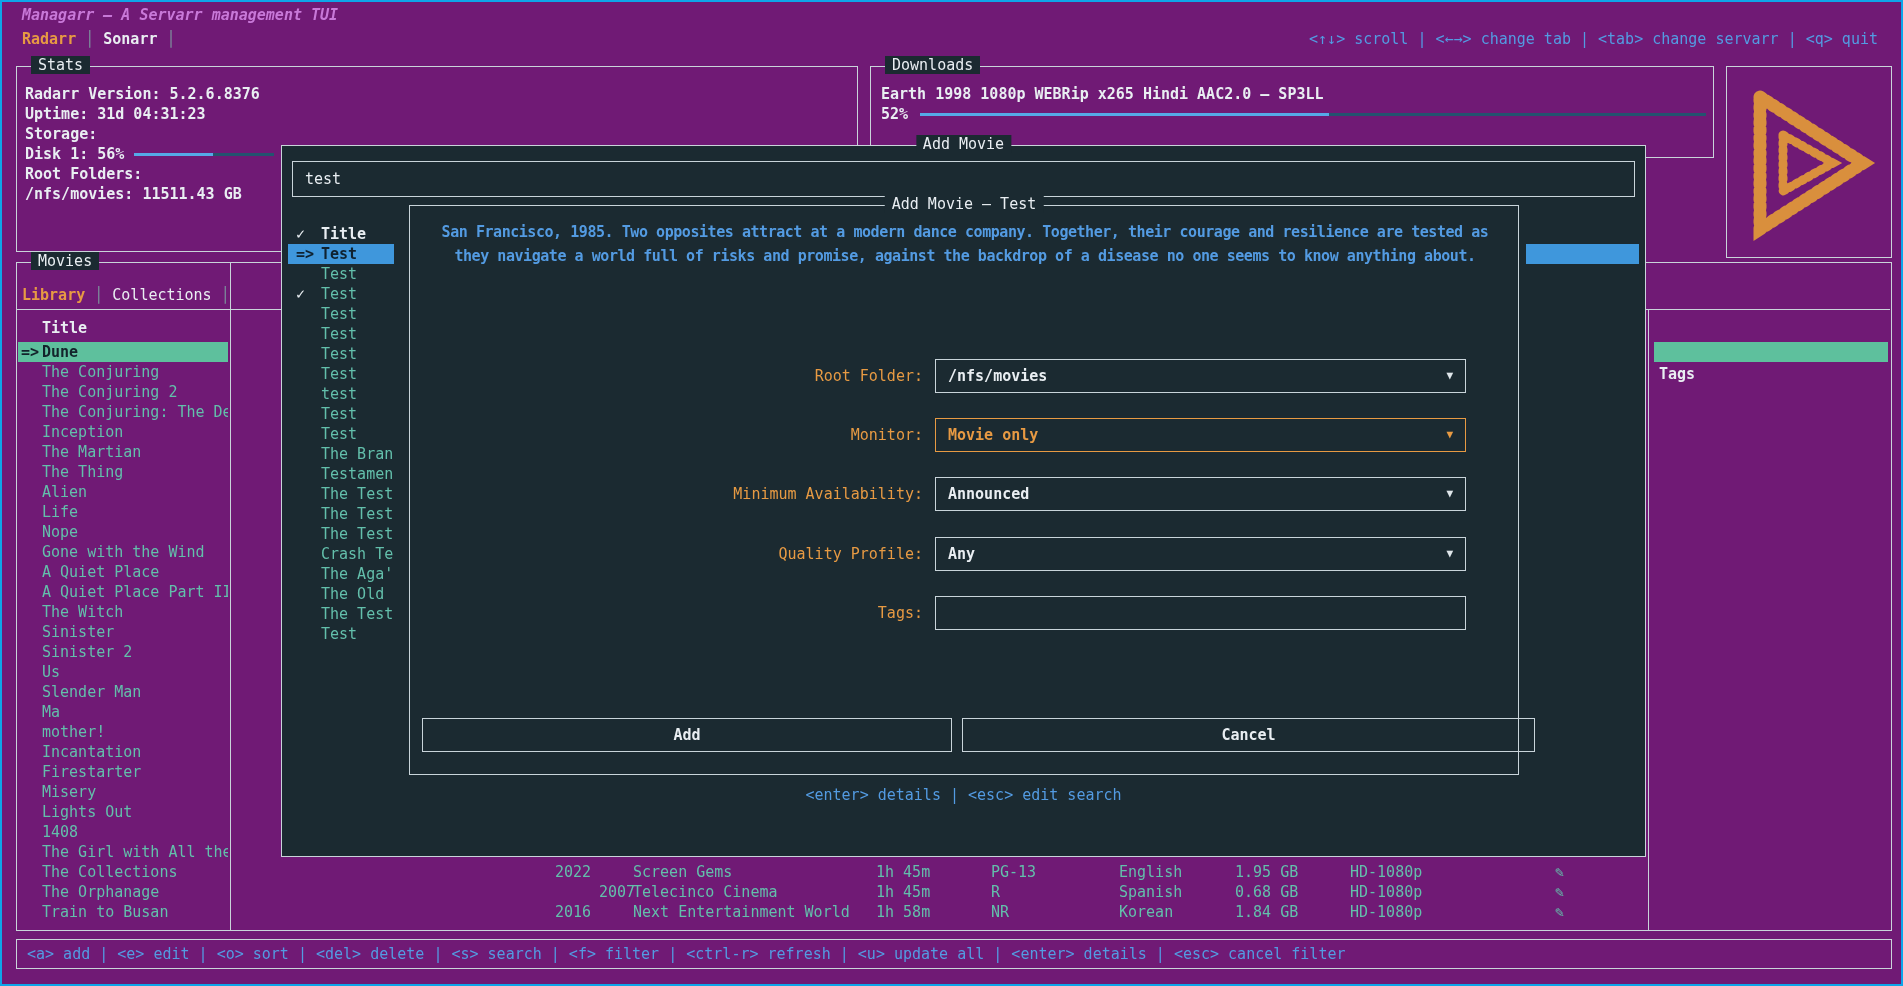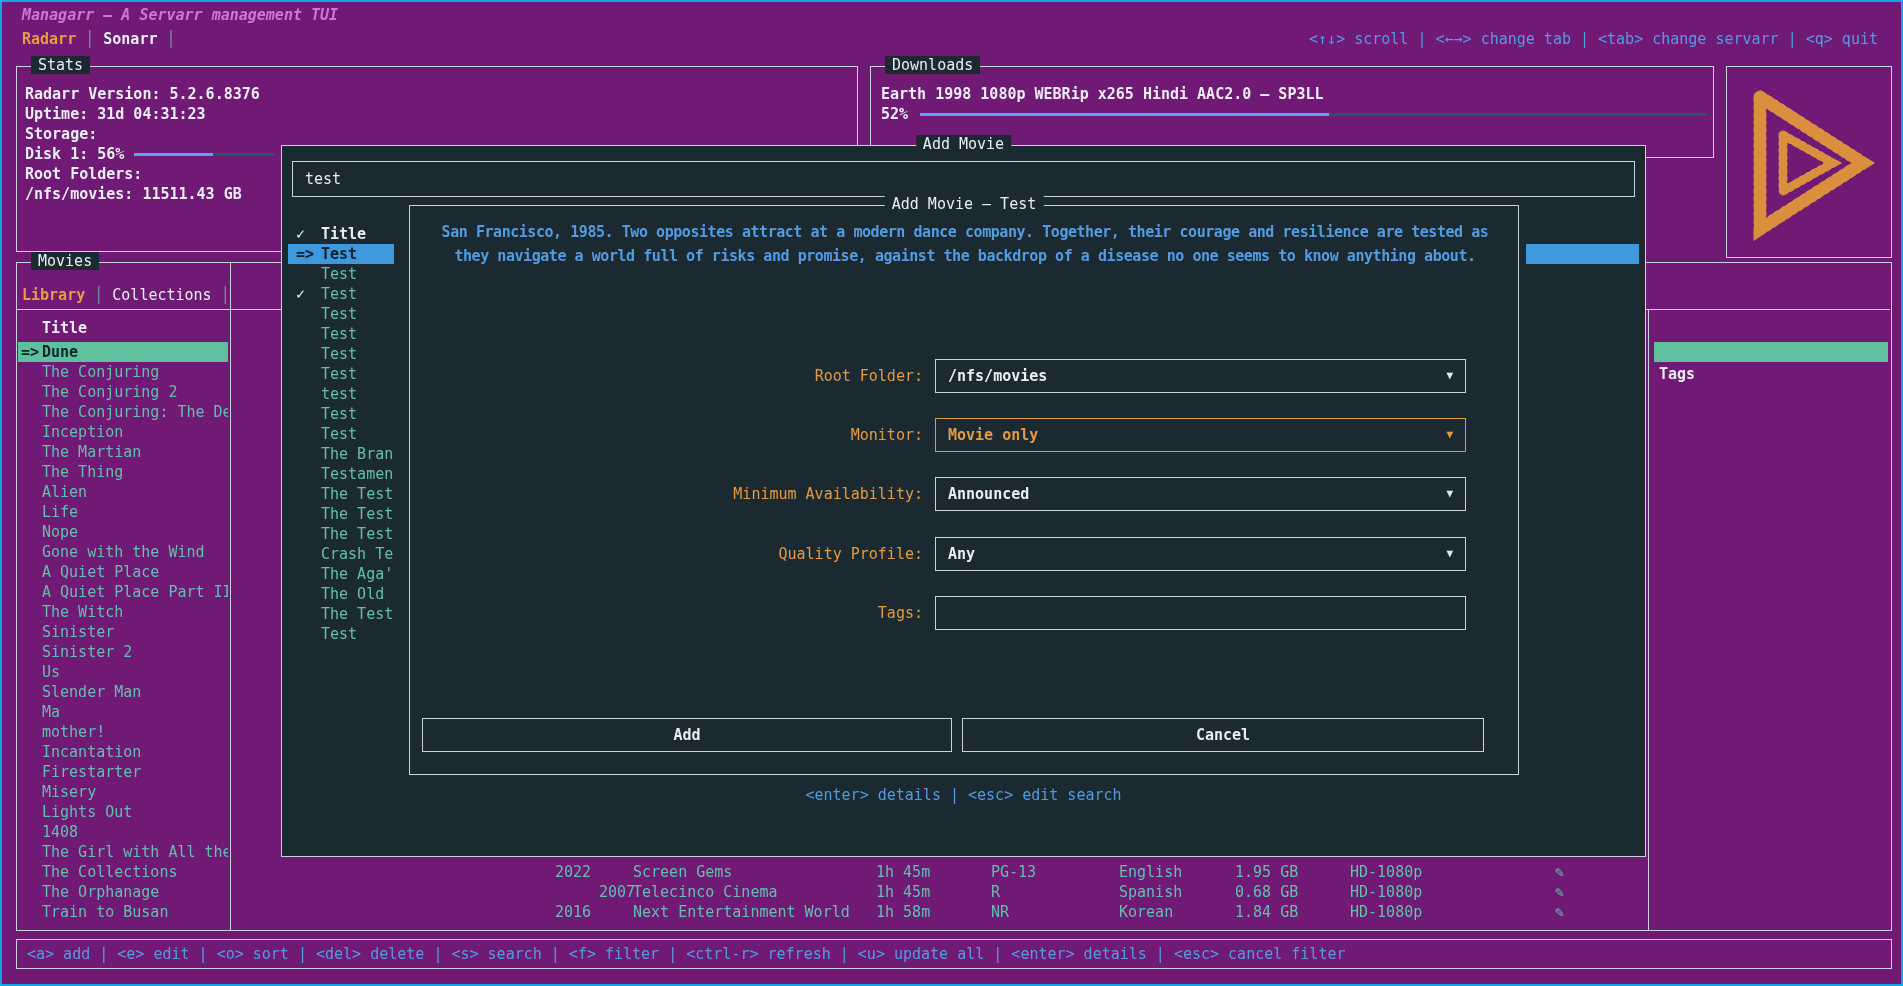"Cancel" div.btn { width: 522px -> 573px }
